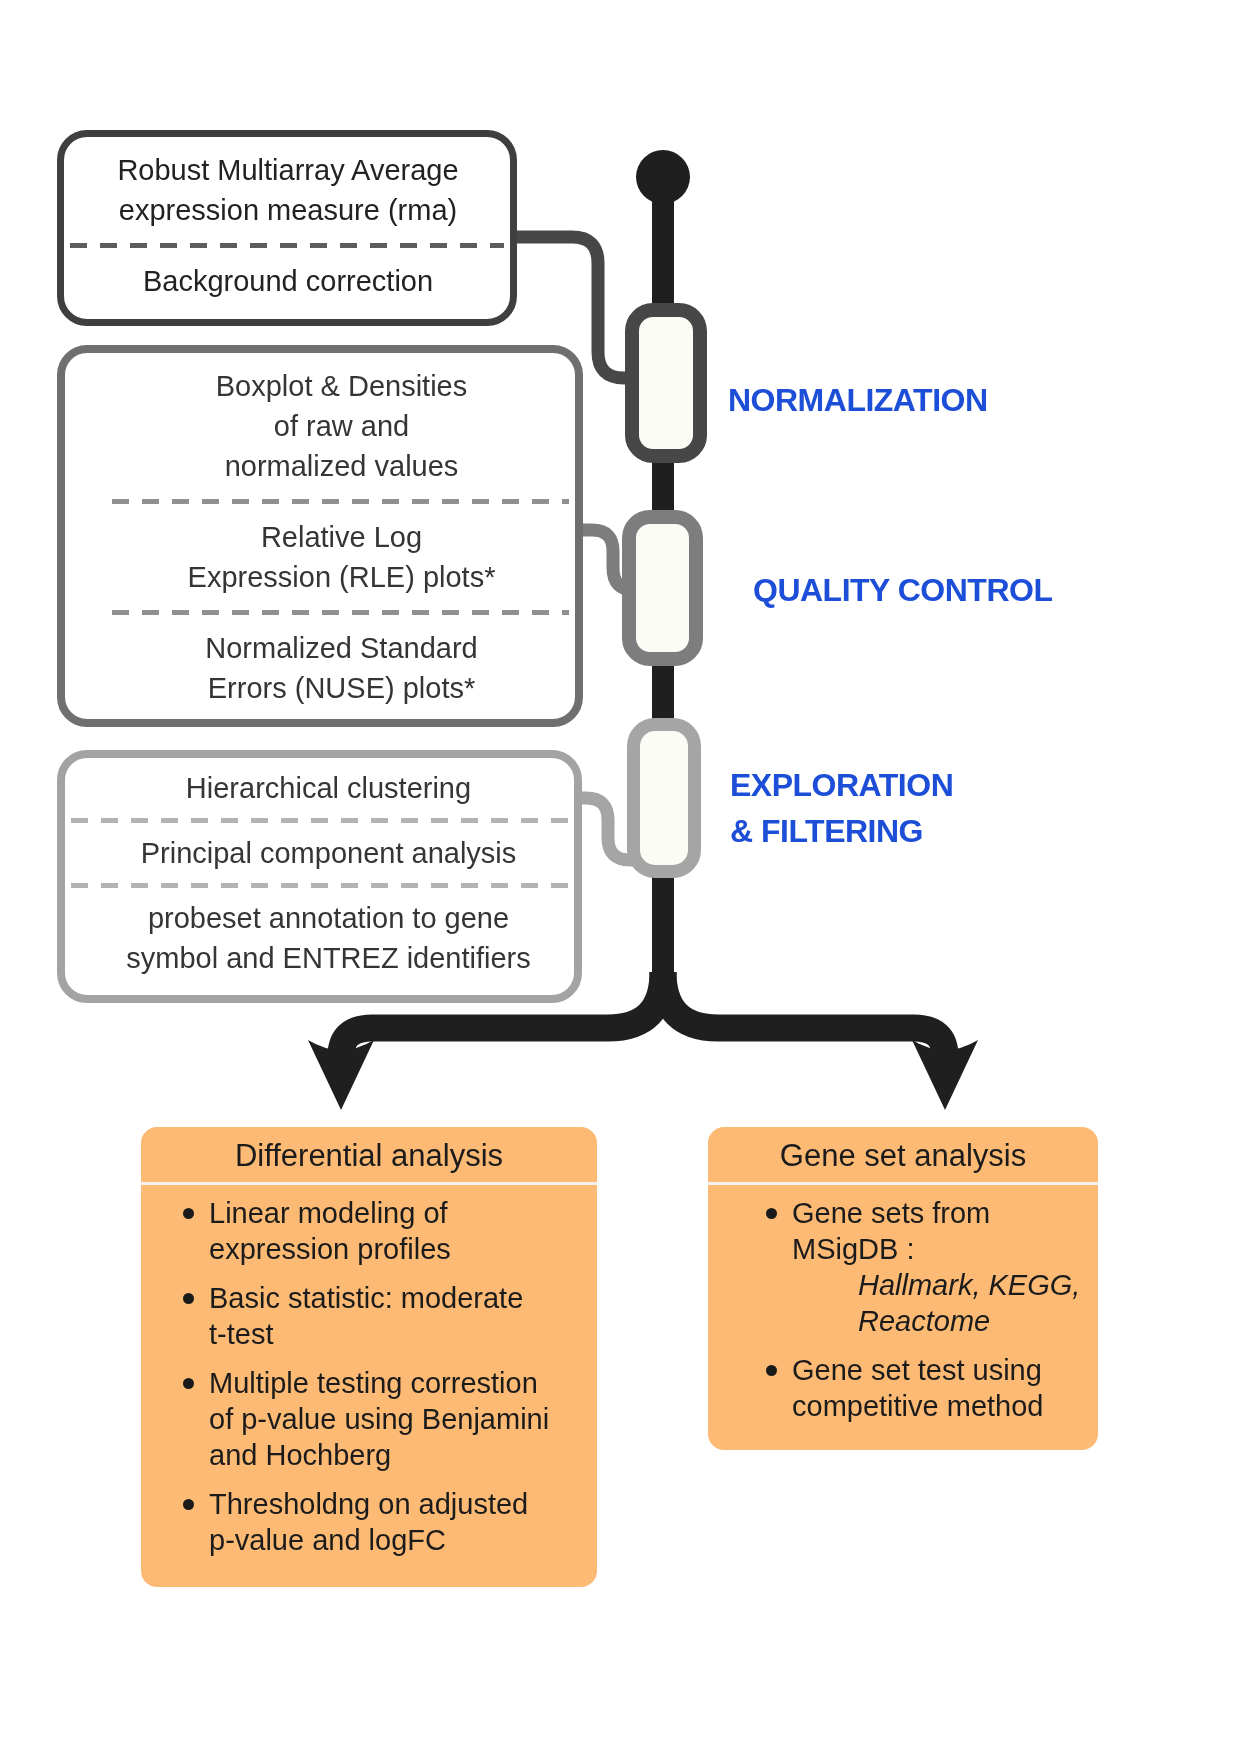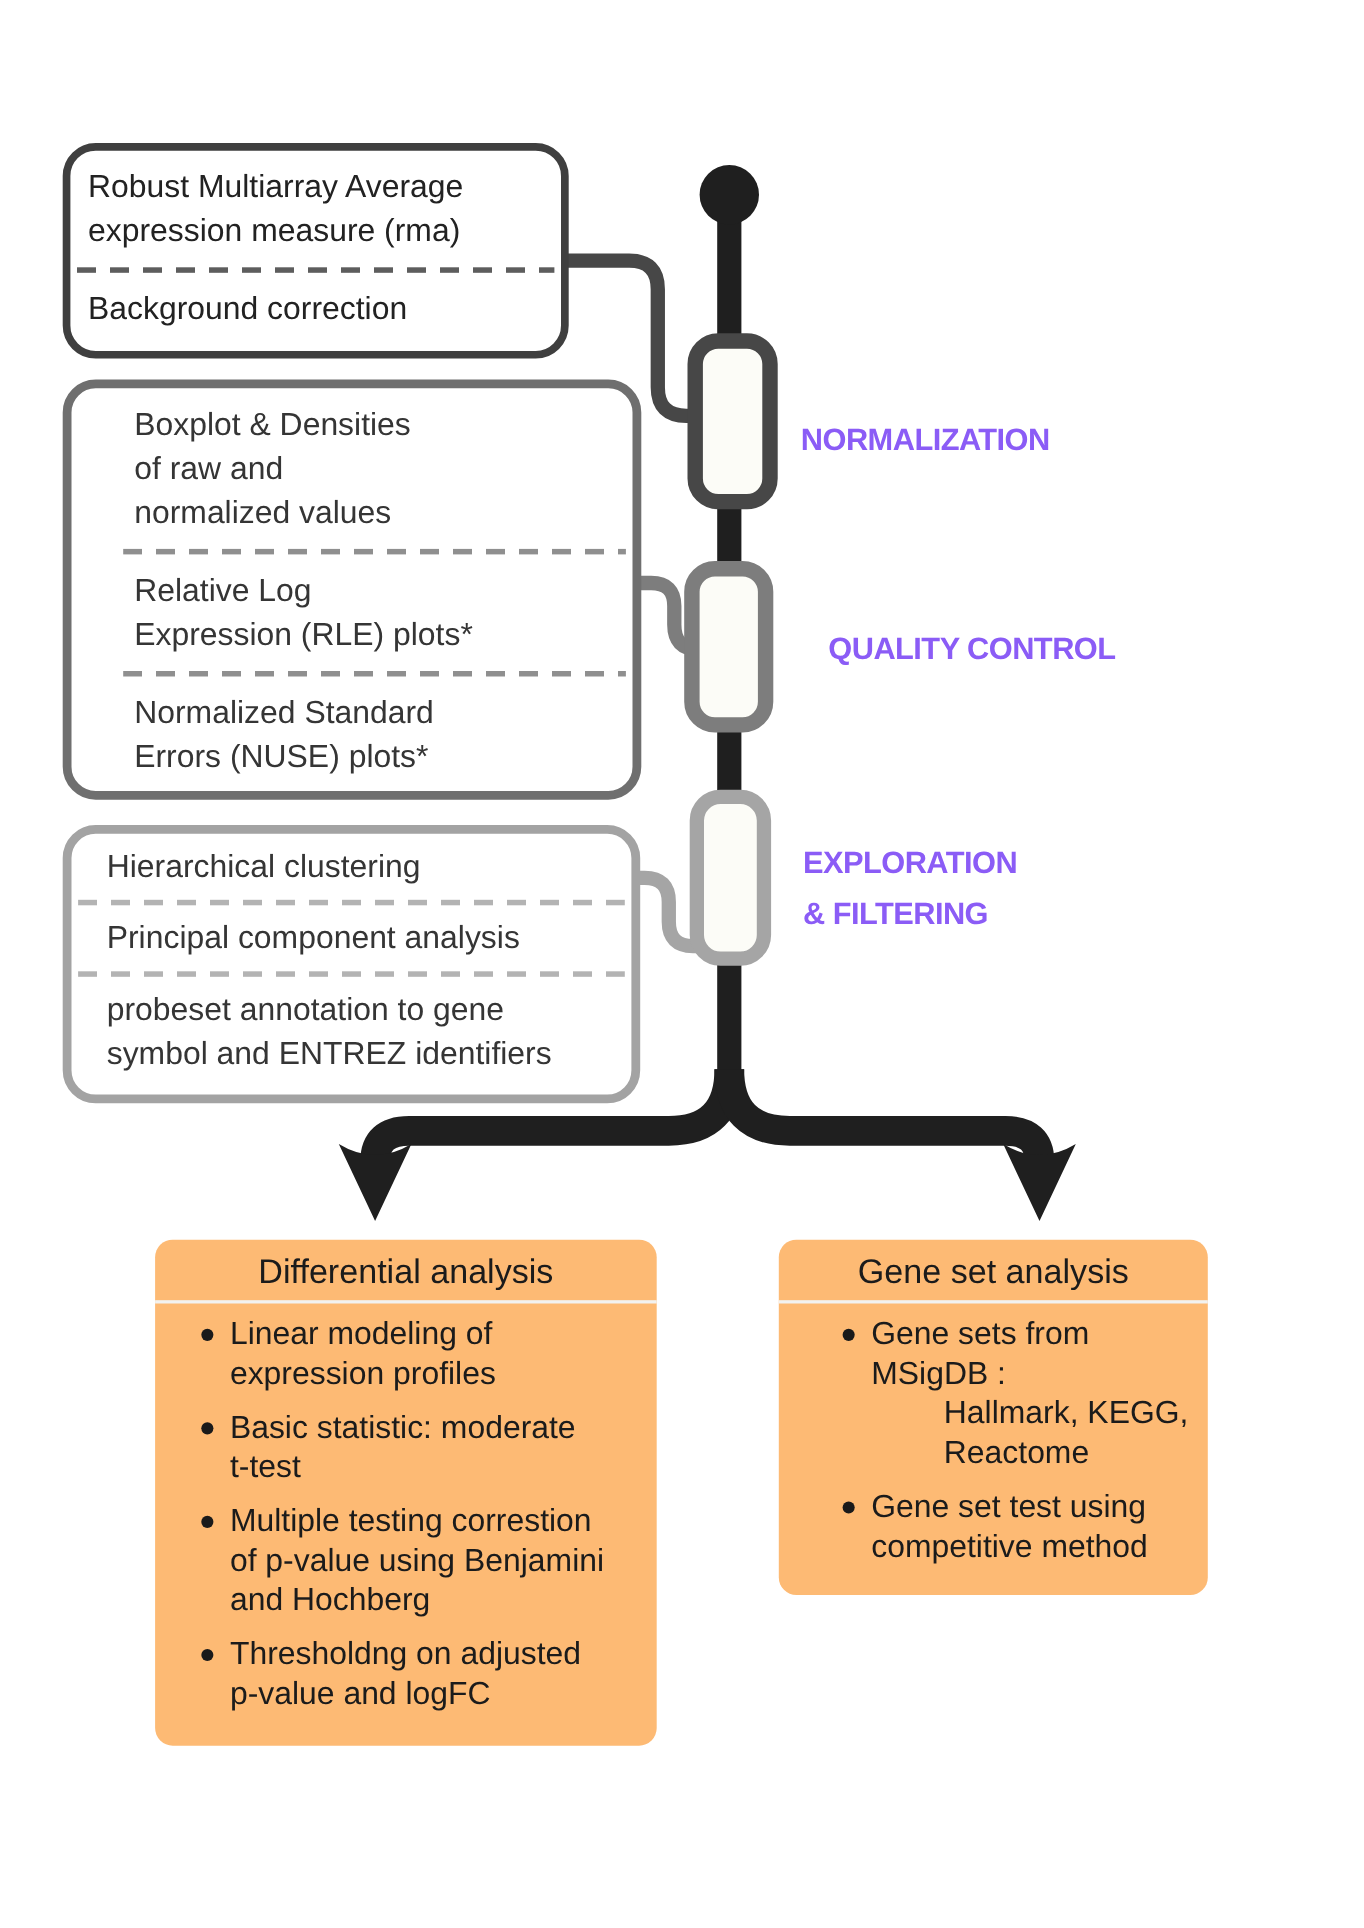"Robust Multiarray Average" .stepbox { text-align: none -> center }
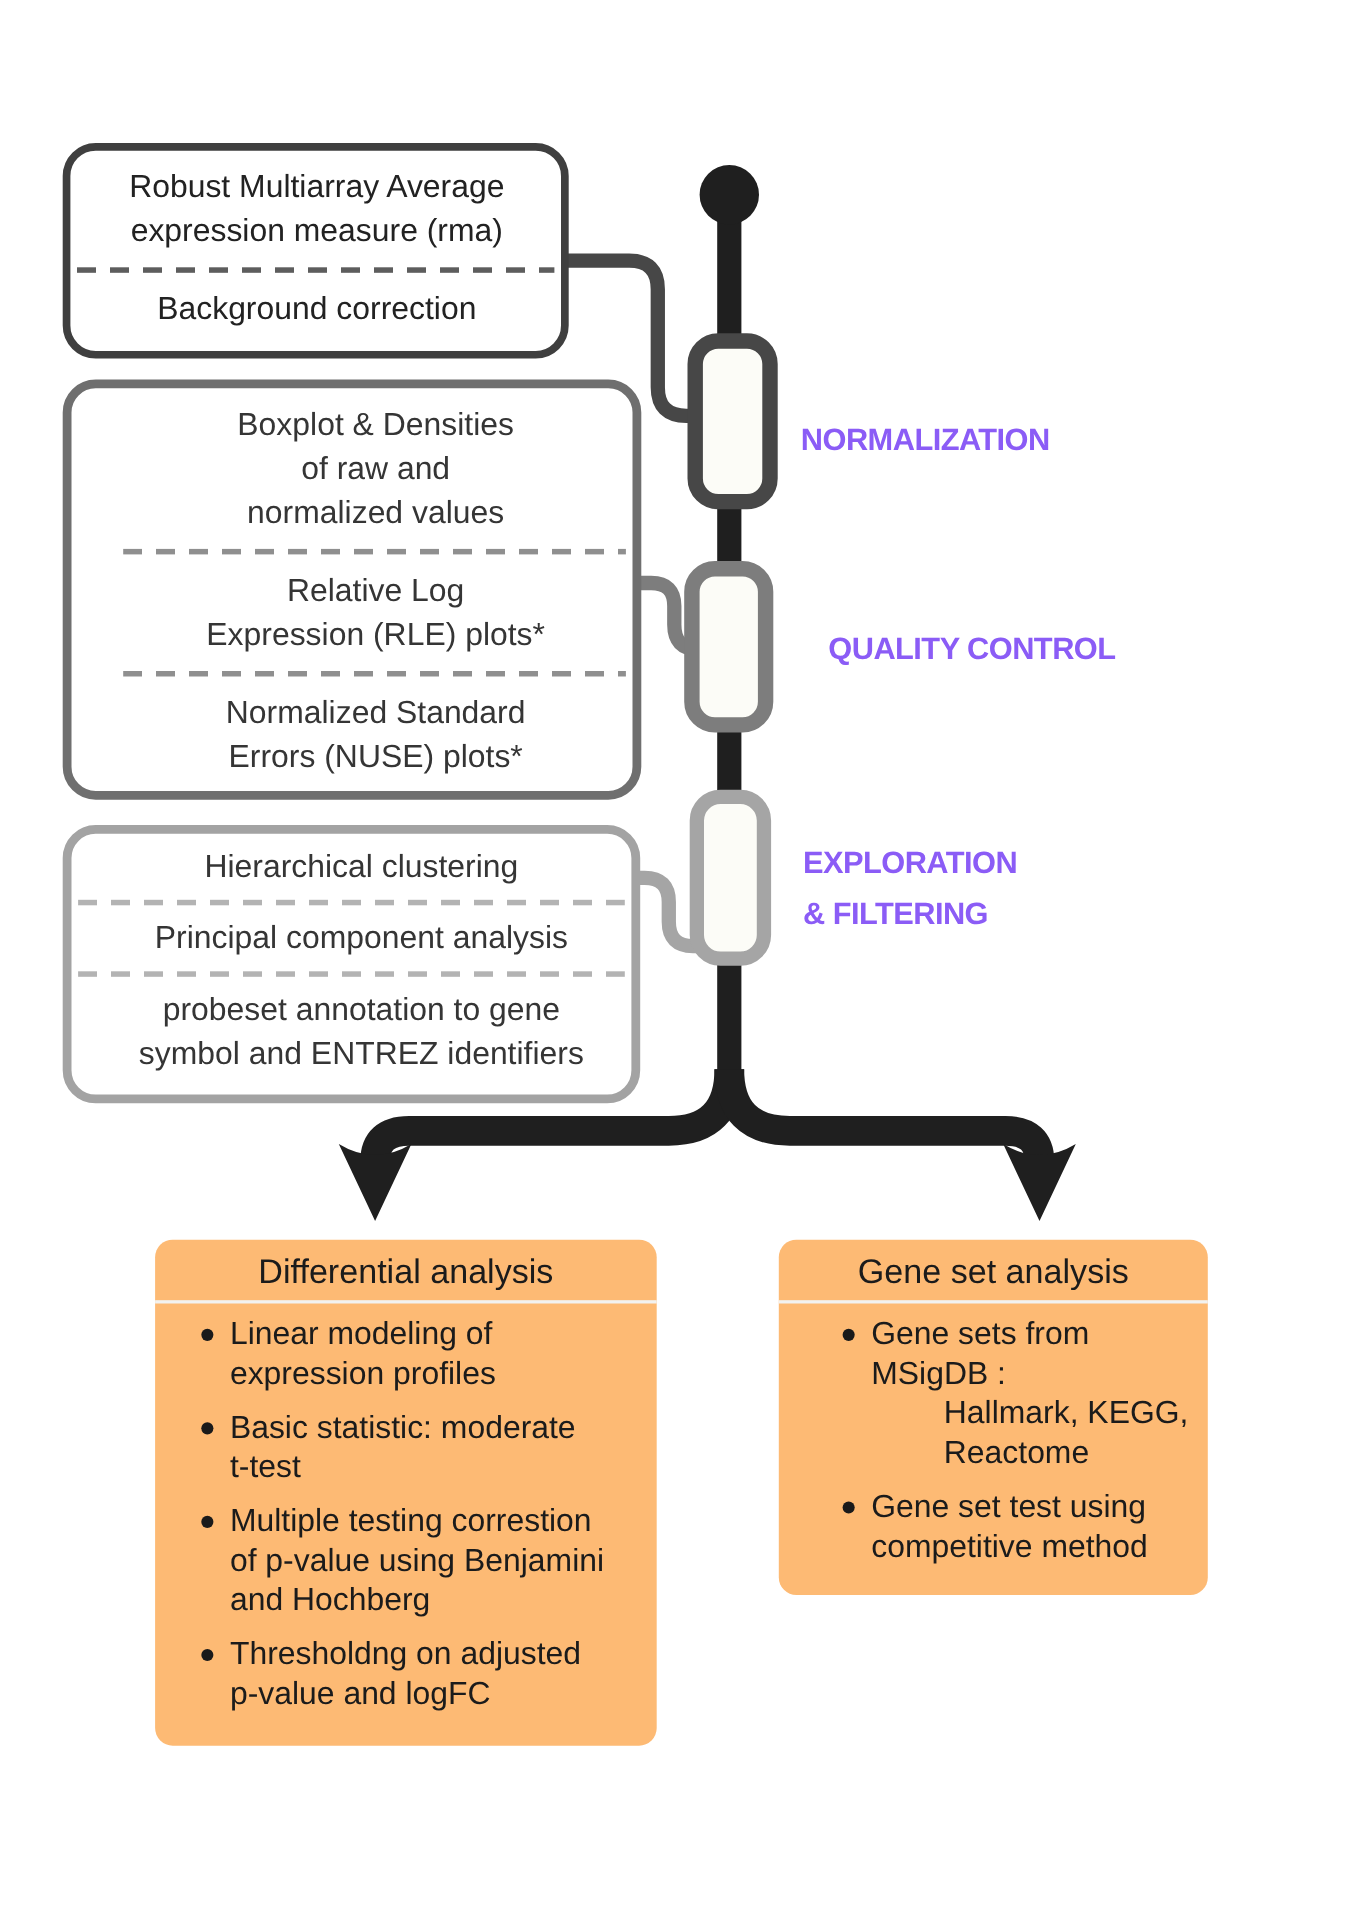"NORMALIZATION" .stagelbl { color: #8b5cf6 -> #1d4ed8; font-size: 28px -> 32px }
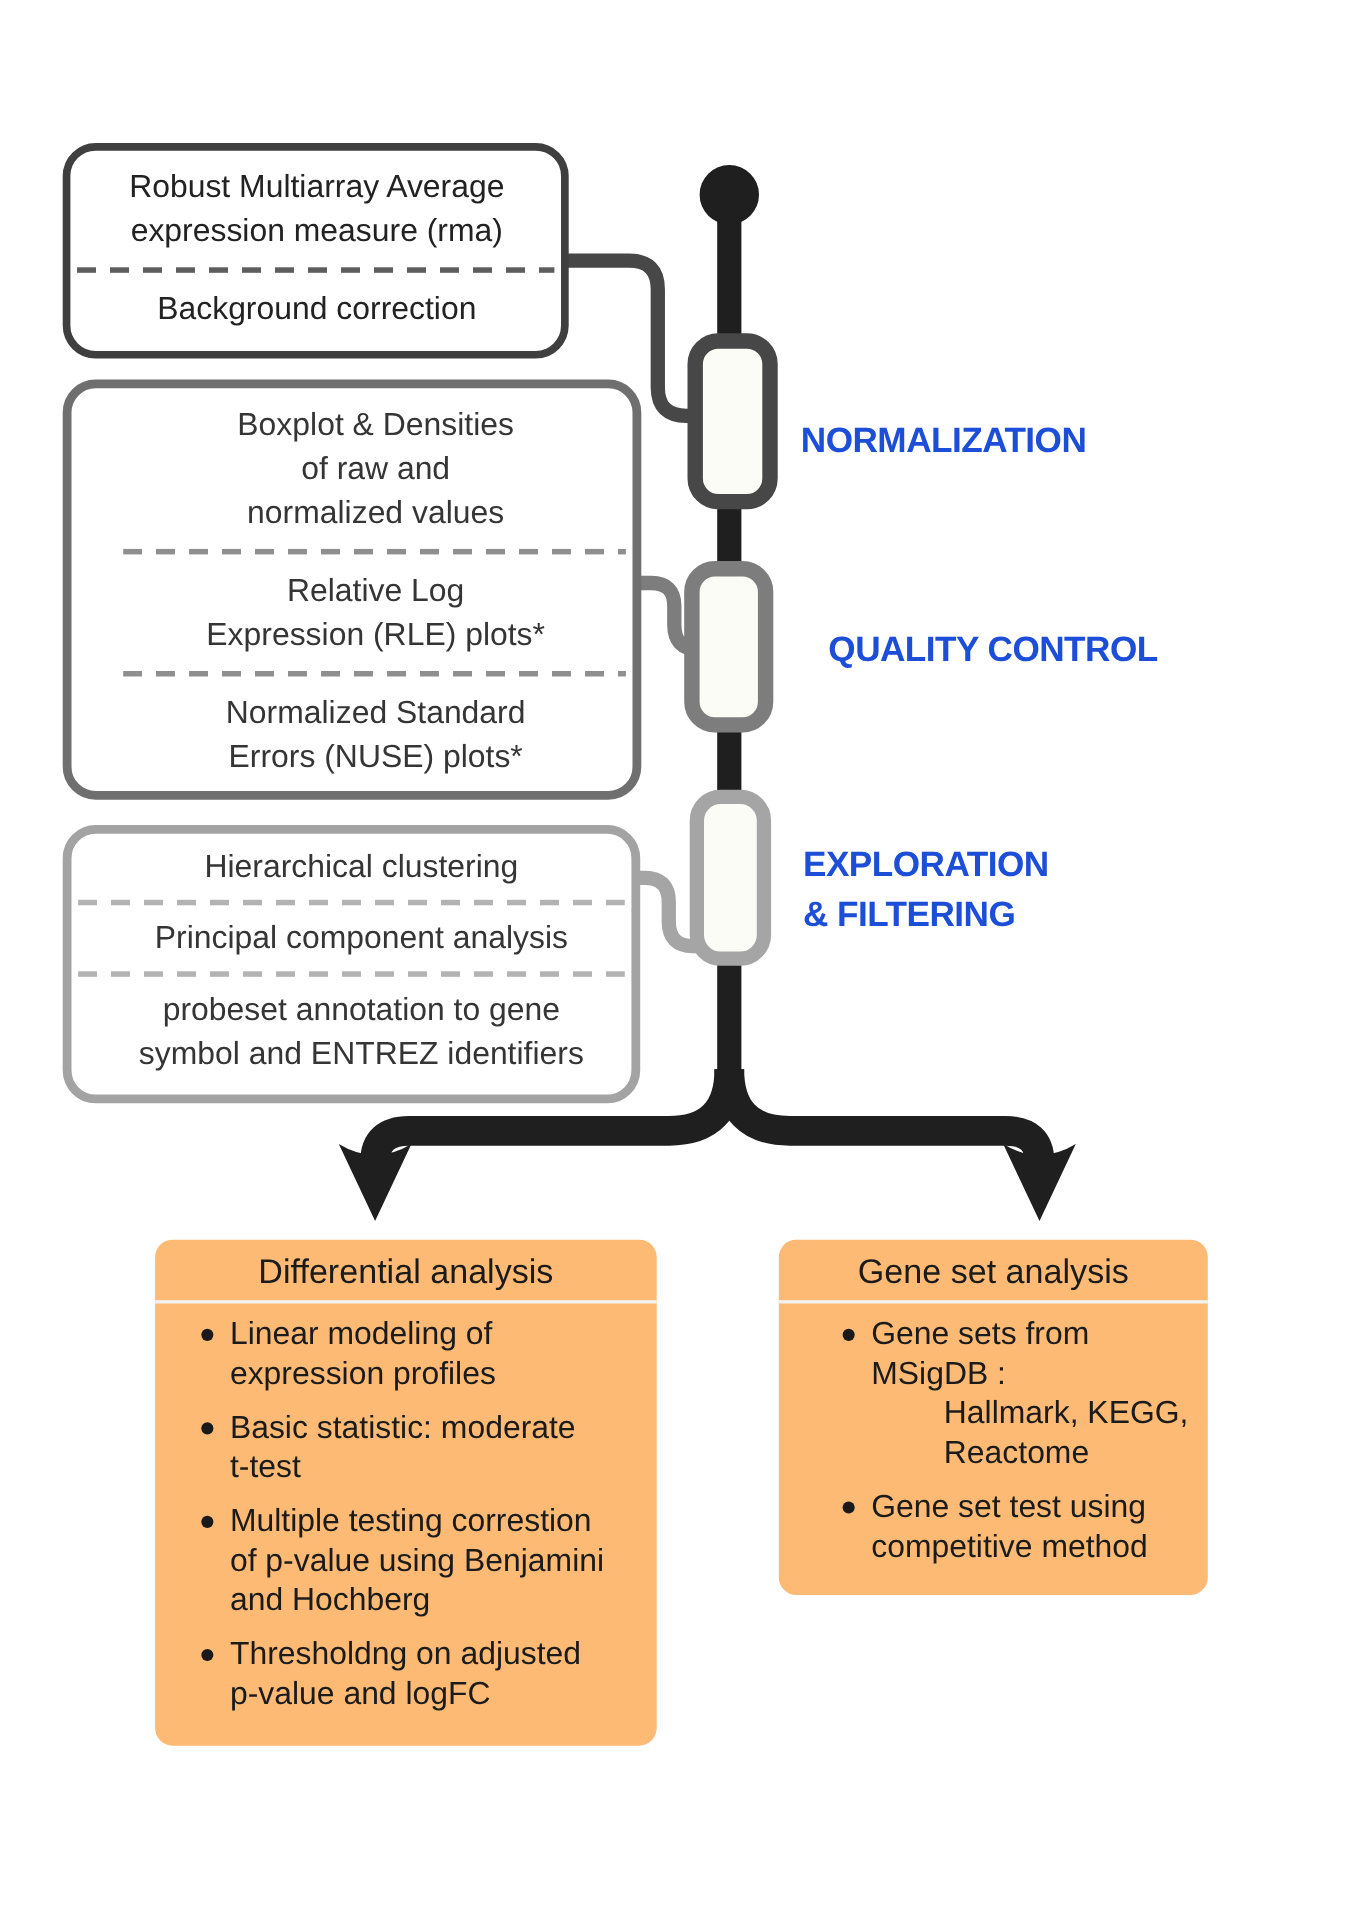"Hallmark, KEGG," .abox .btxt .ind { font-style: none -> italic }
